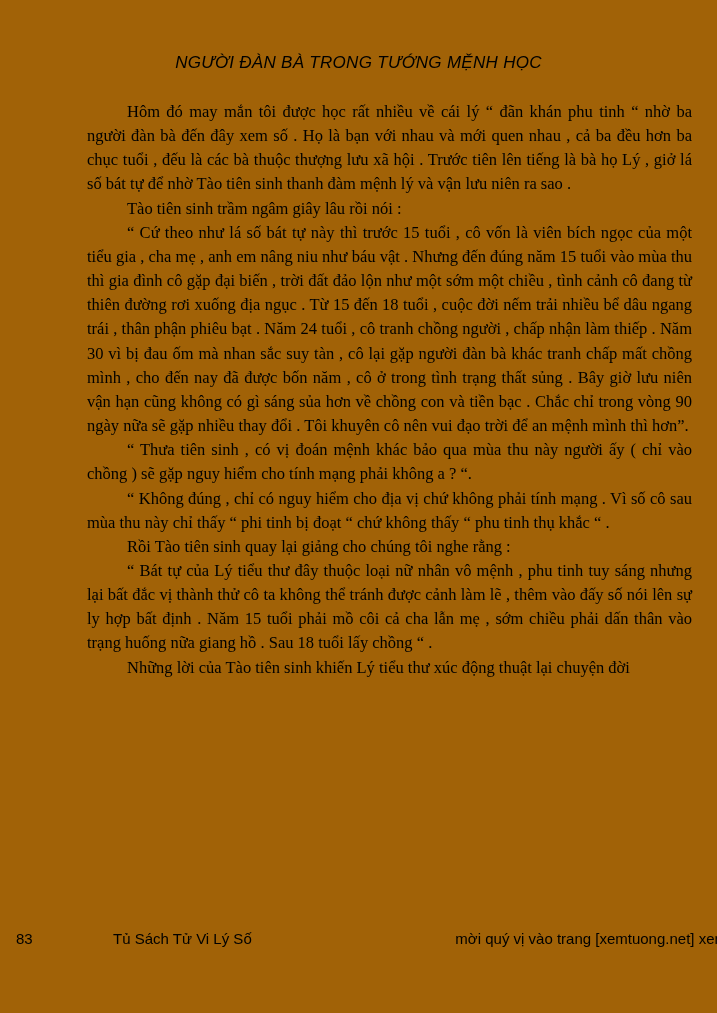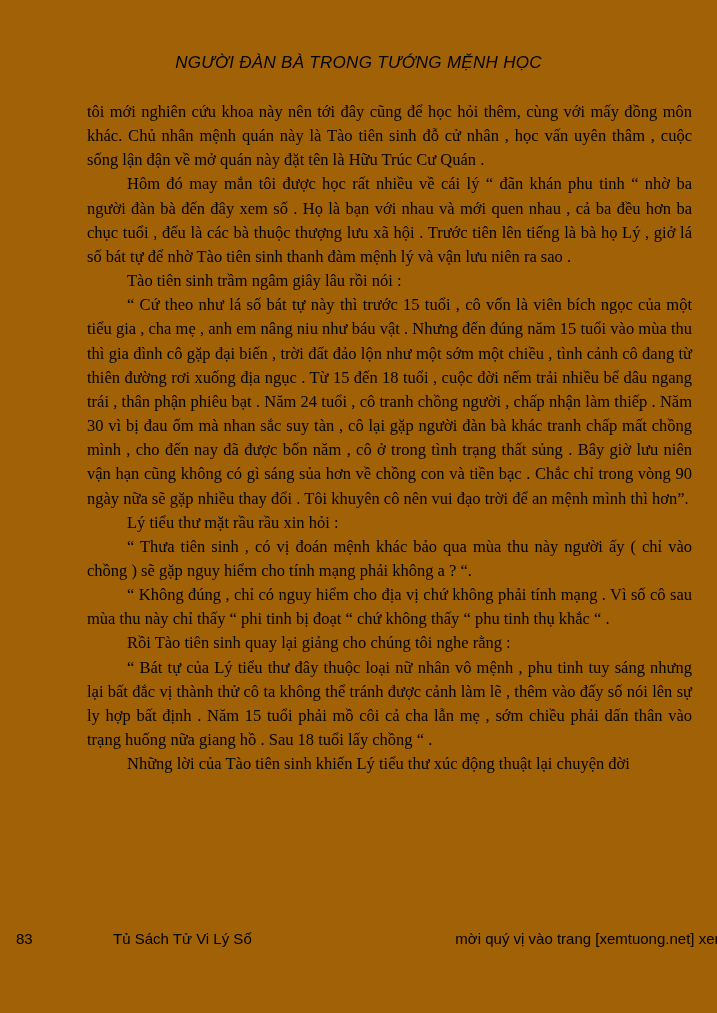"tôi mới nghiên cứu khoa" p.continuation { html: <p>tôi mới nghiên cứu khoa này nên tới đây cũng để học hỏi thêm, cùng với mấy đồng môn khác. Chủ nhân mệnh quán này là Tào tiên sinh đỗ cử nhân , học vấn uyên thâm , cuộc sống lận đận về mở quán này đặt tên là Hữu Trúc Cư Quán .</p> -> none }
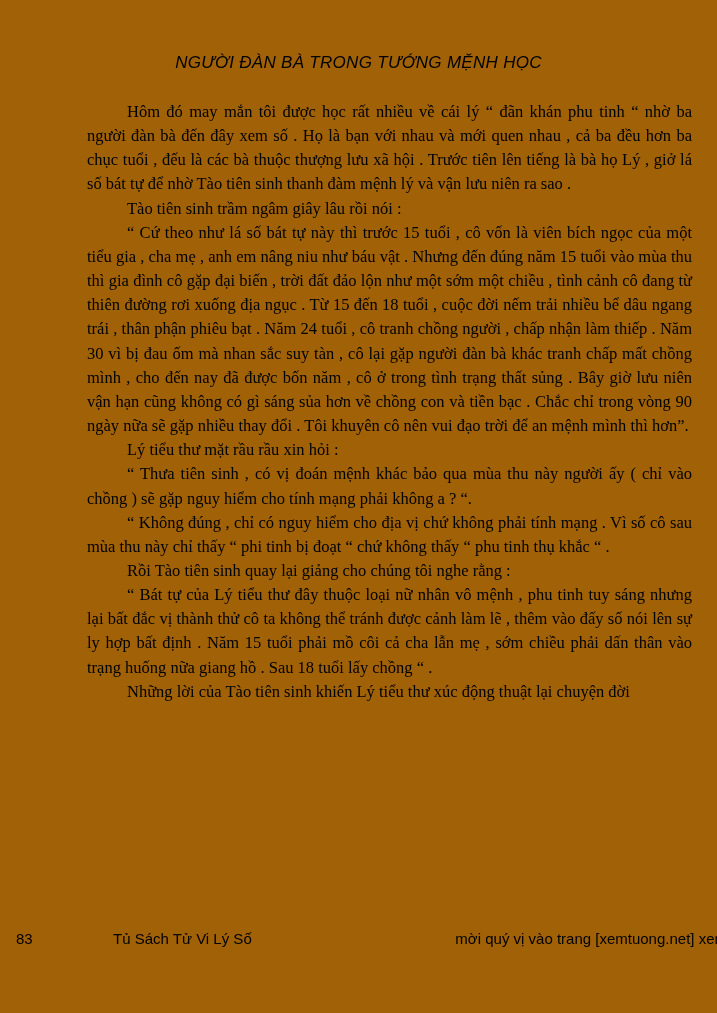"Lý tiểu thư mặt rầu" p { html: <p>Lý tiểu thư mặt rầu rầu xin hỏi :</p> -> none }
